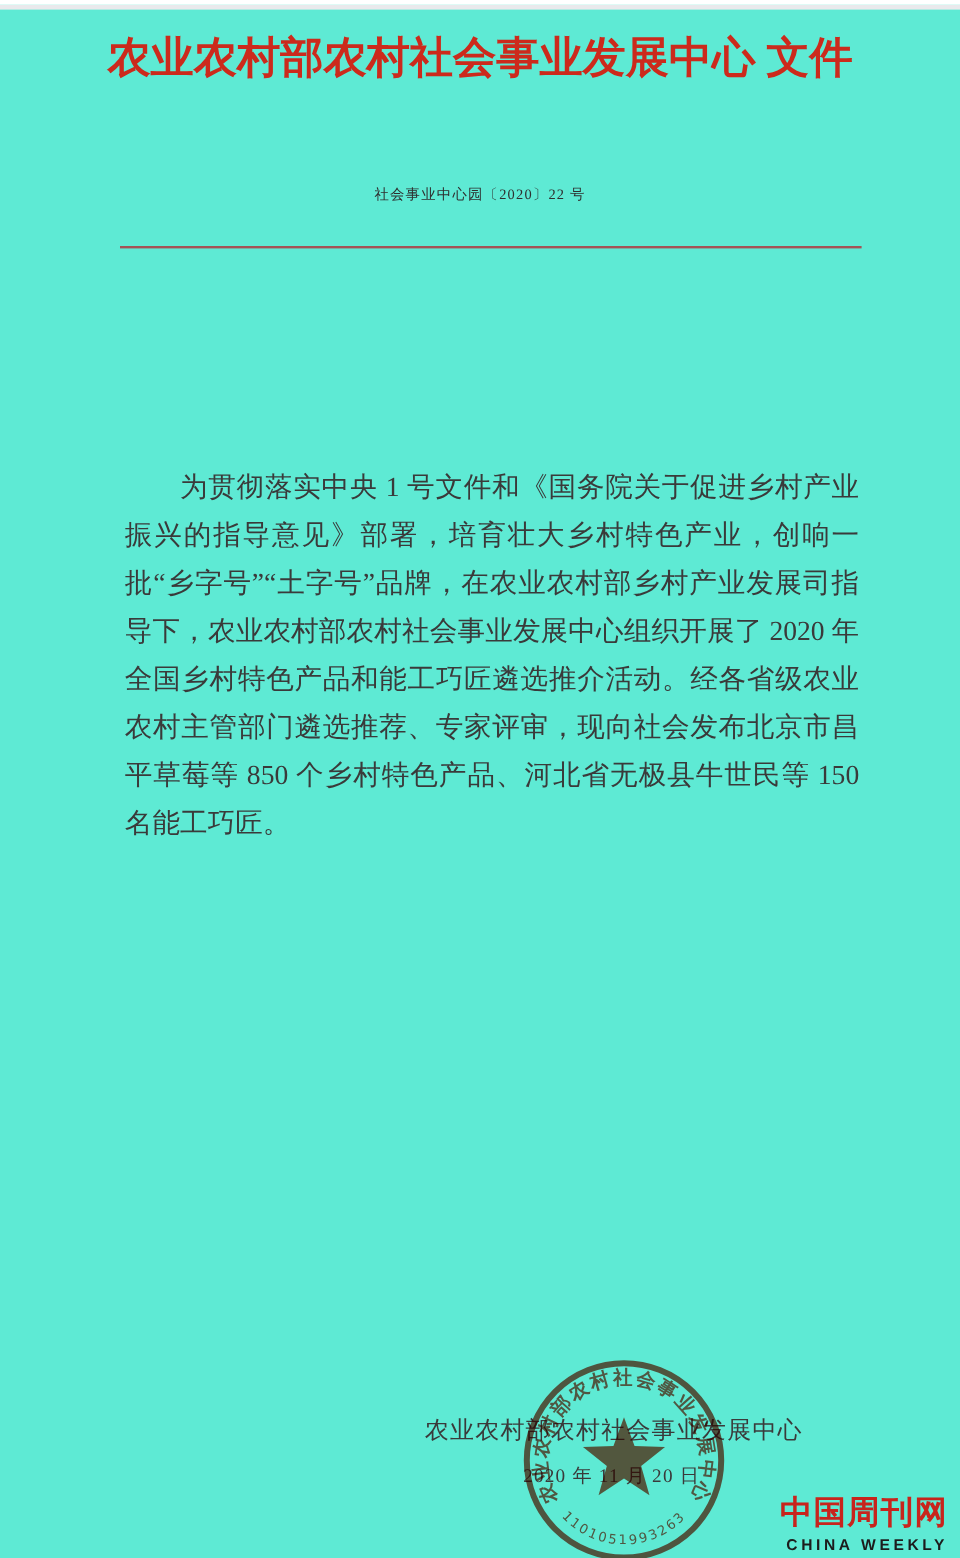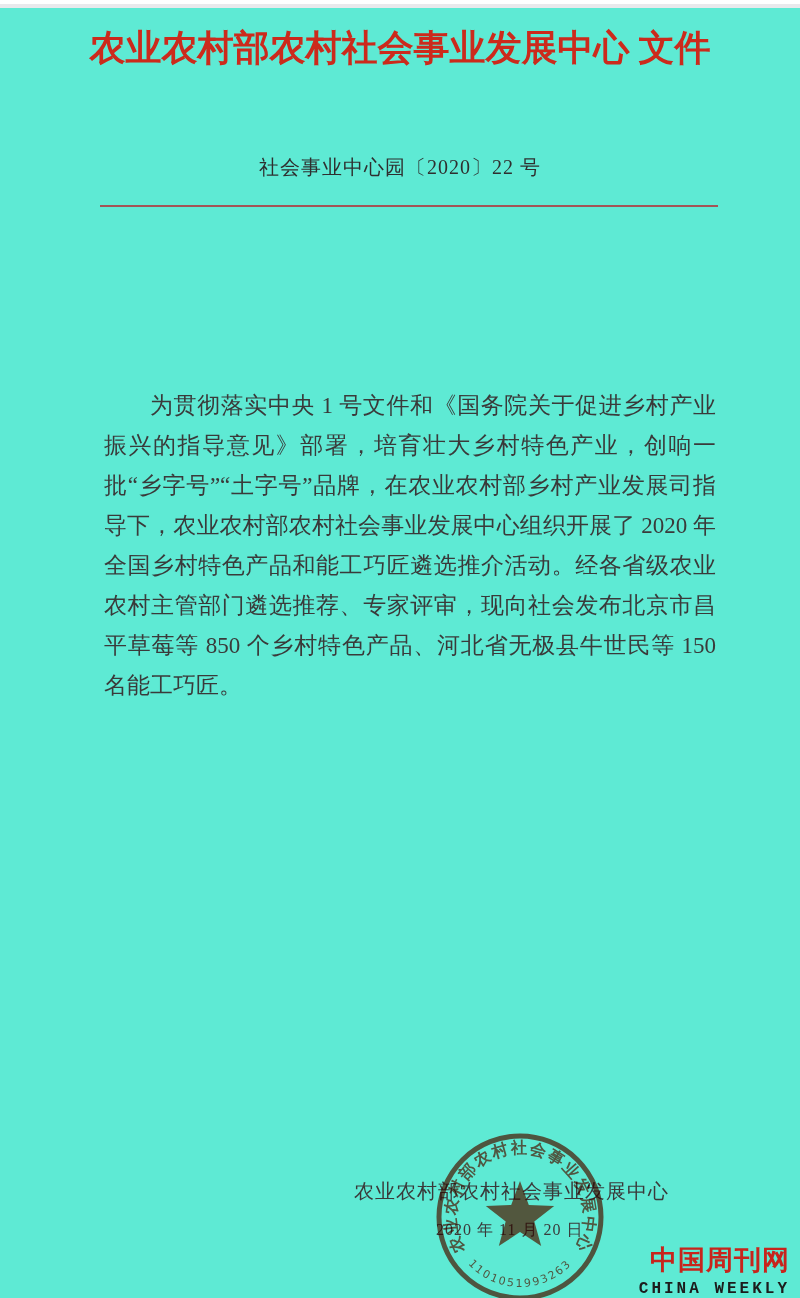"社会事业中心园〔2020〕22 号" .doc-number { font-size: 20px -> 12px }
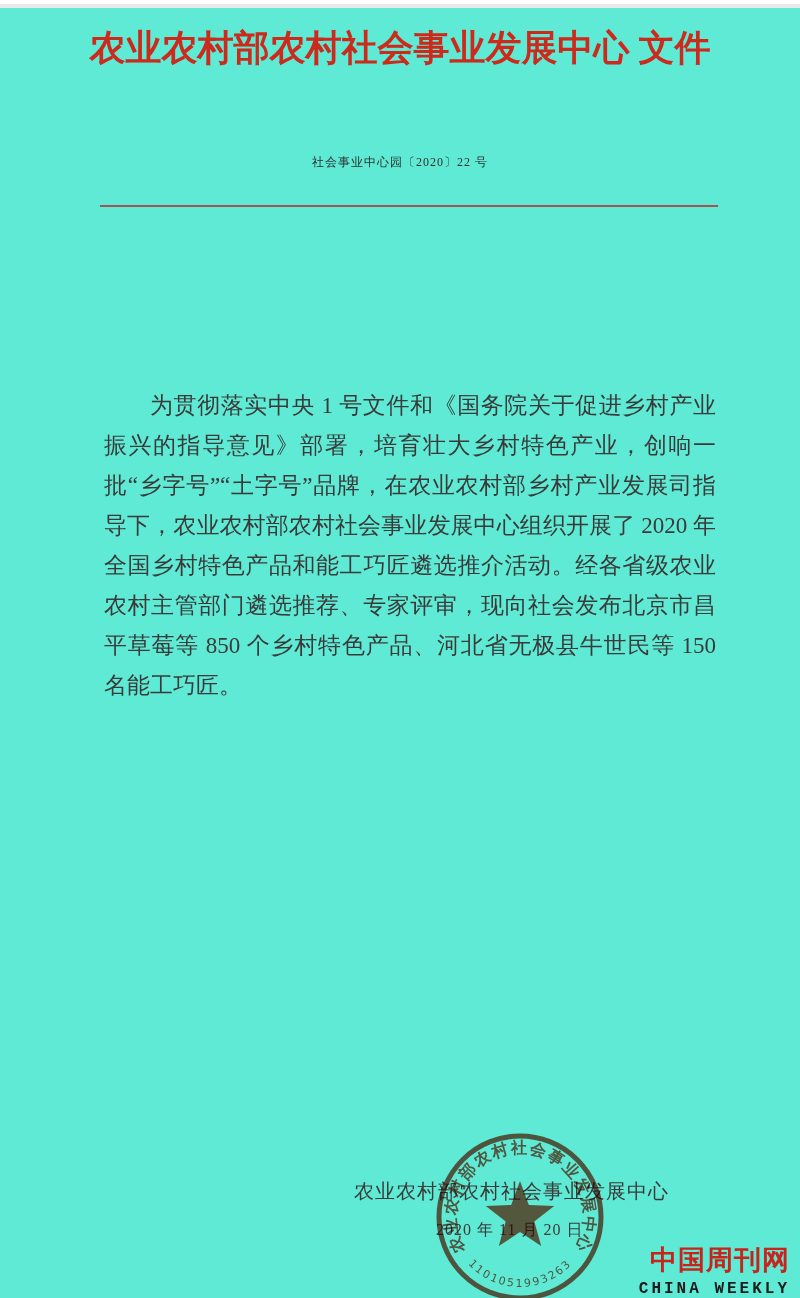"CHINA WEEKLY" .logo-en { font-family: Liberation Mono, monospace -> Liberation Sans, sans-serif; font-size: 16px -> 13px }
